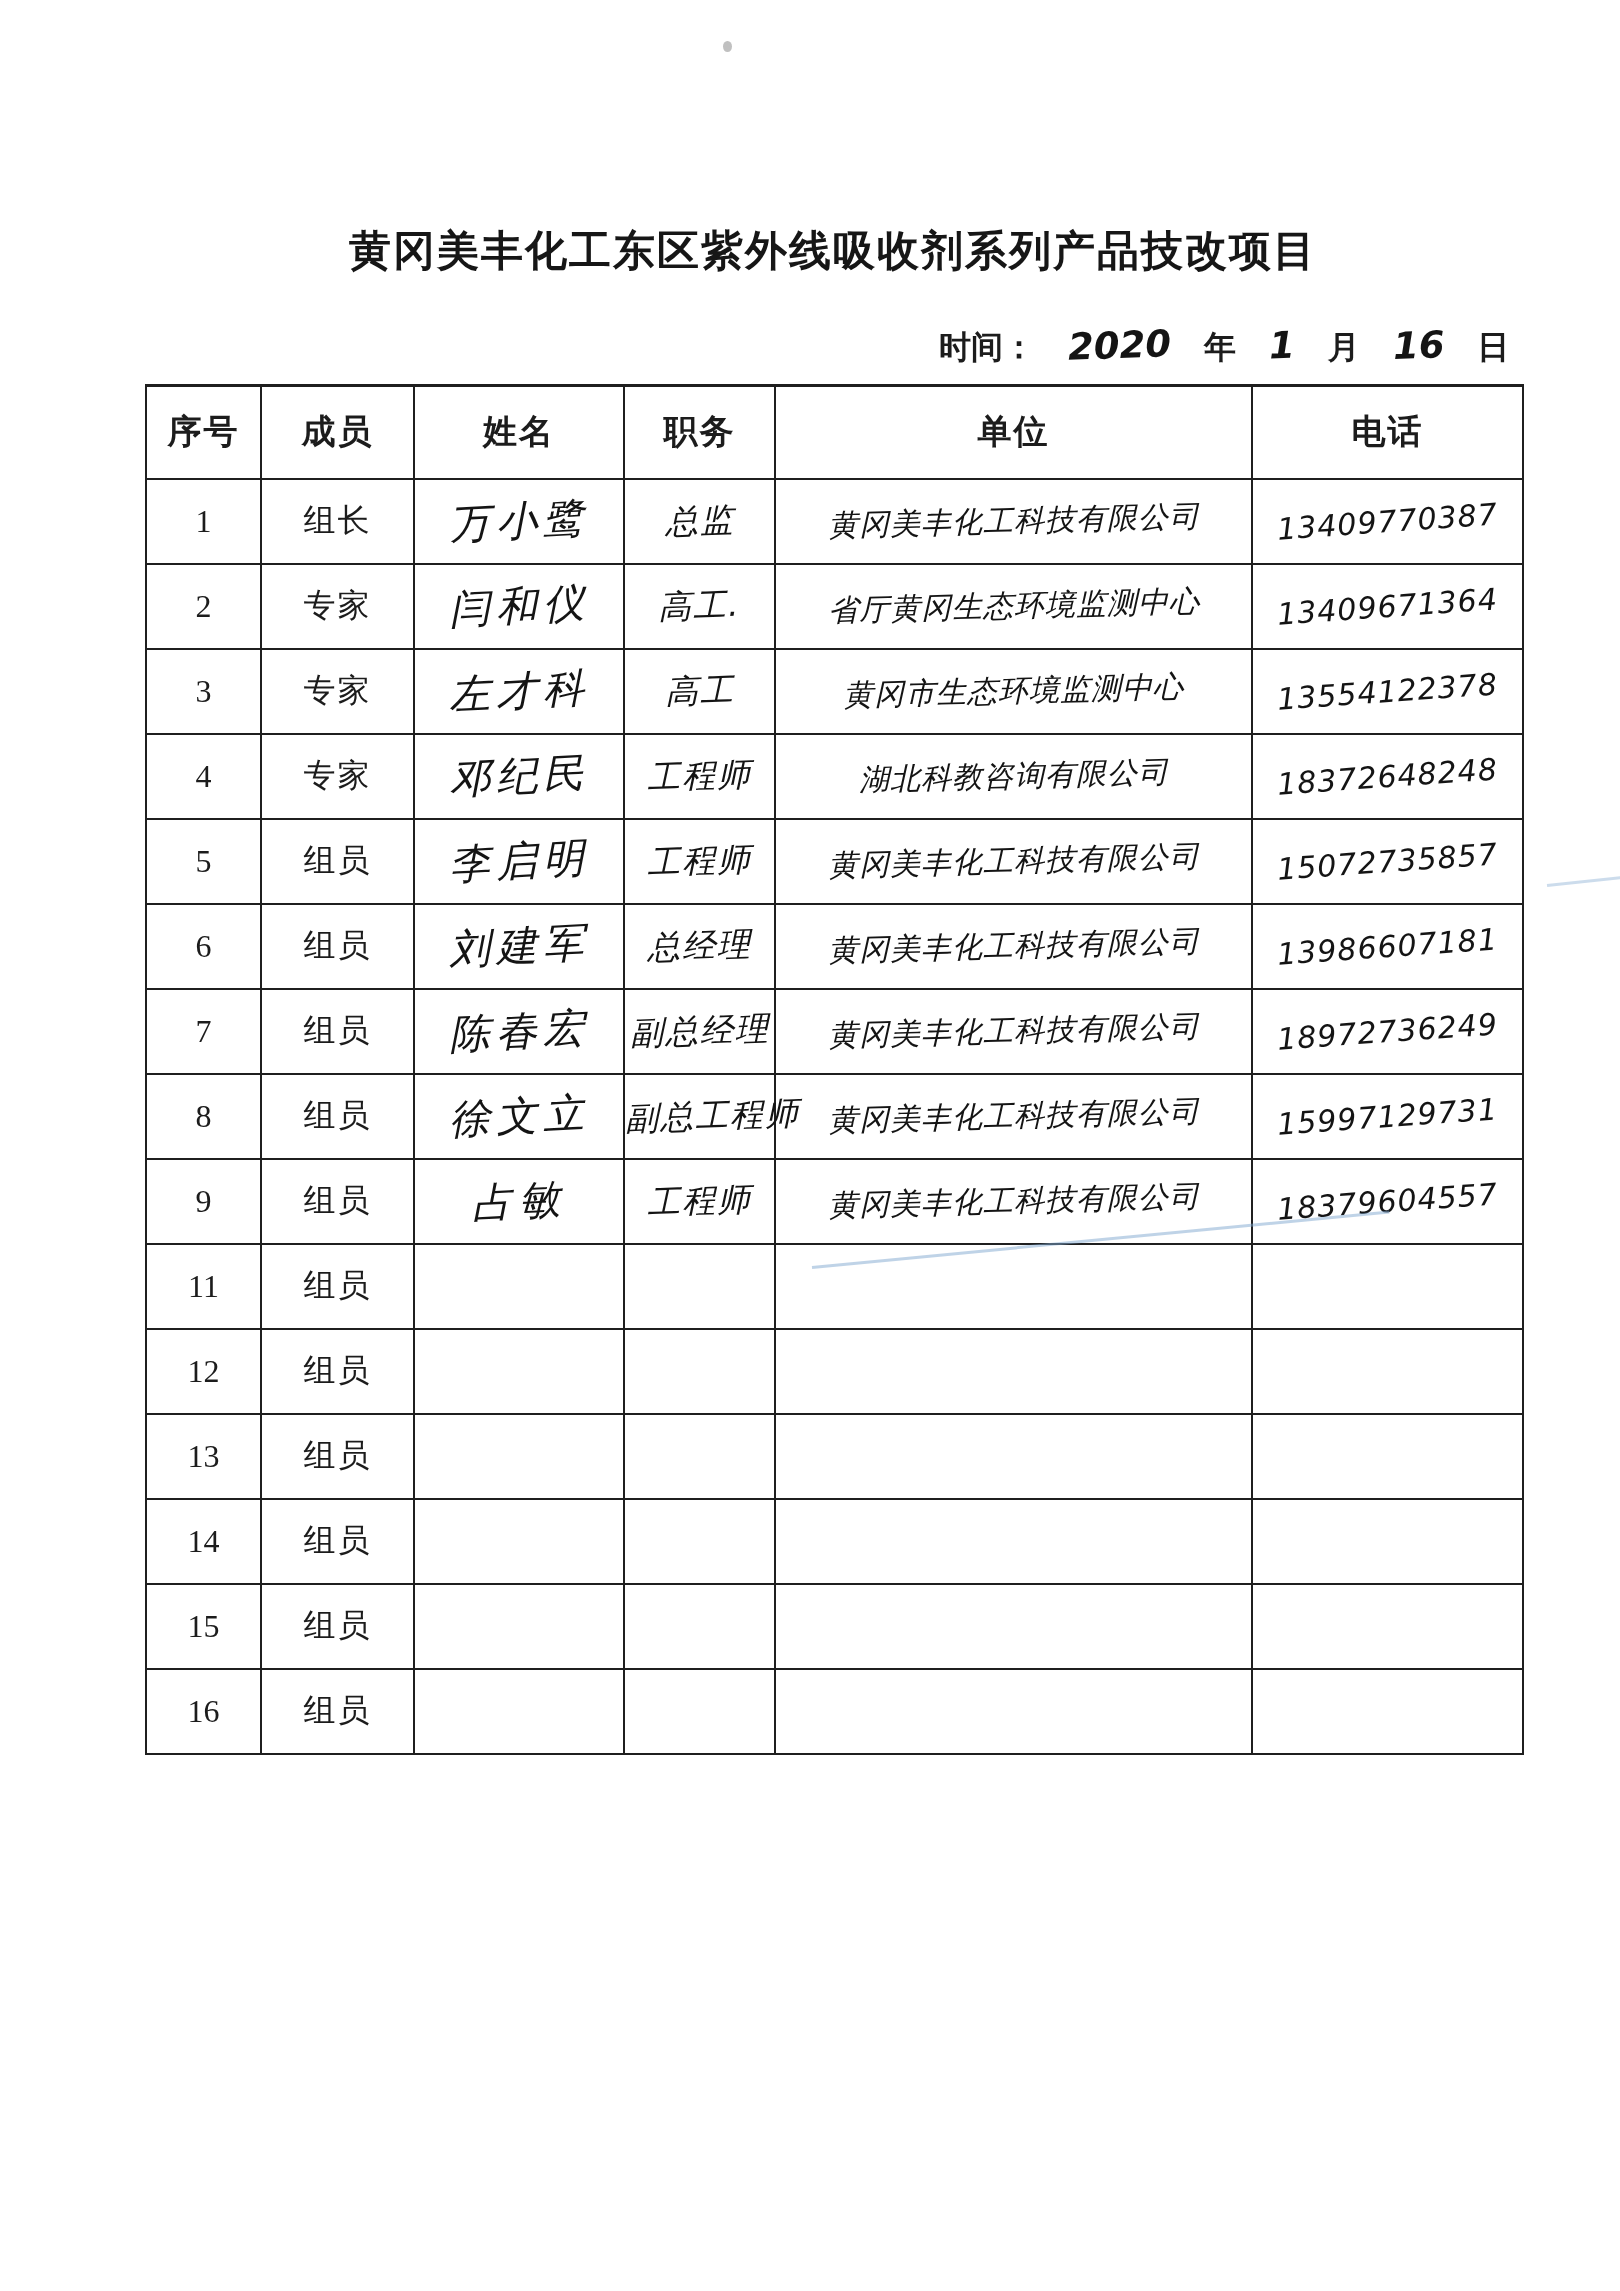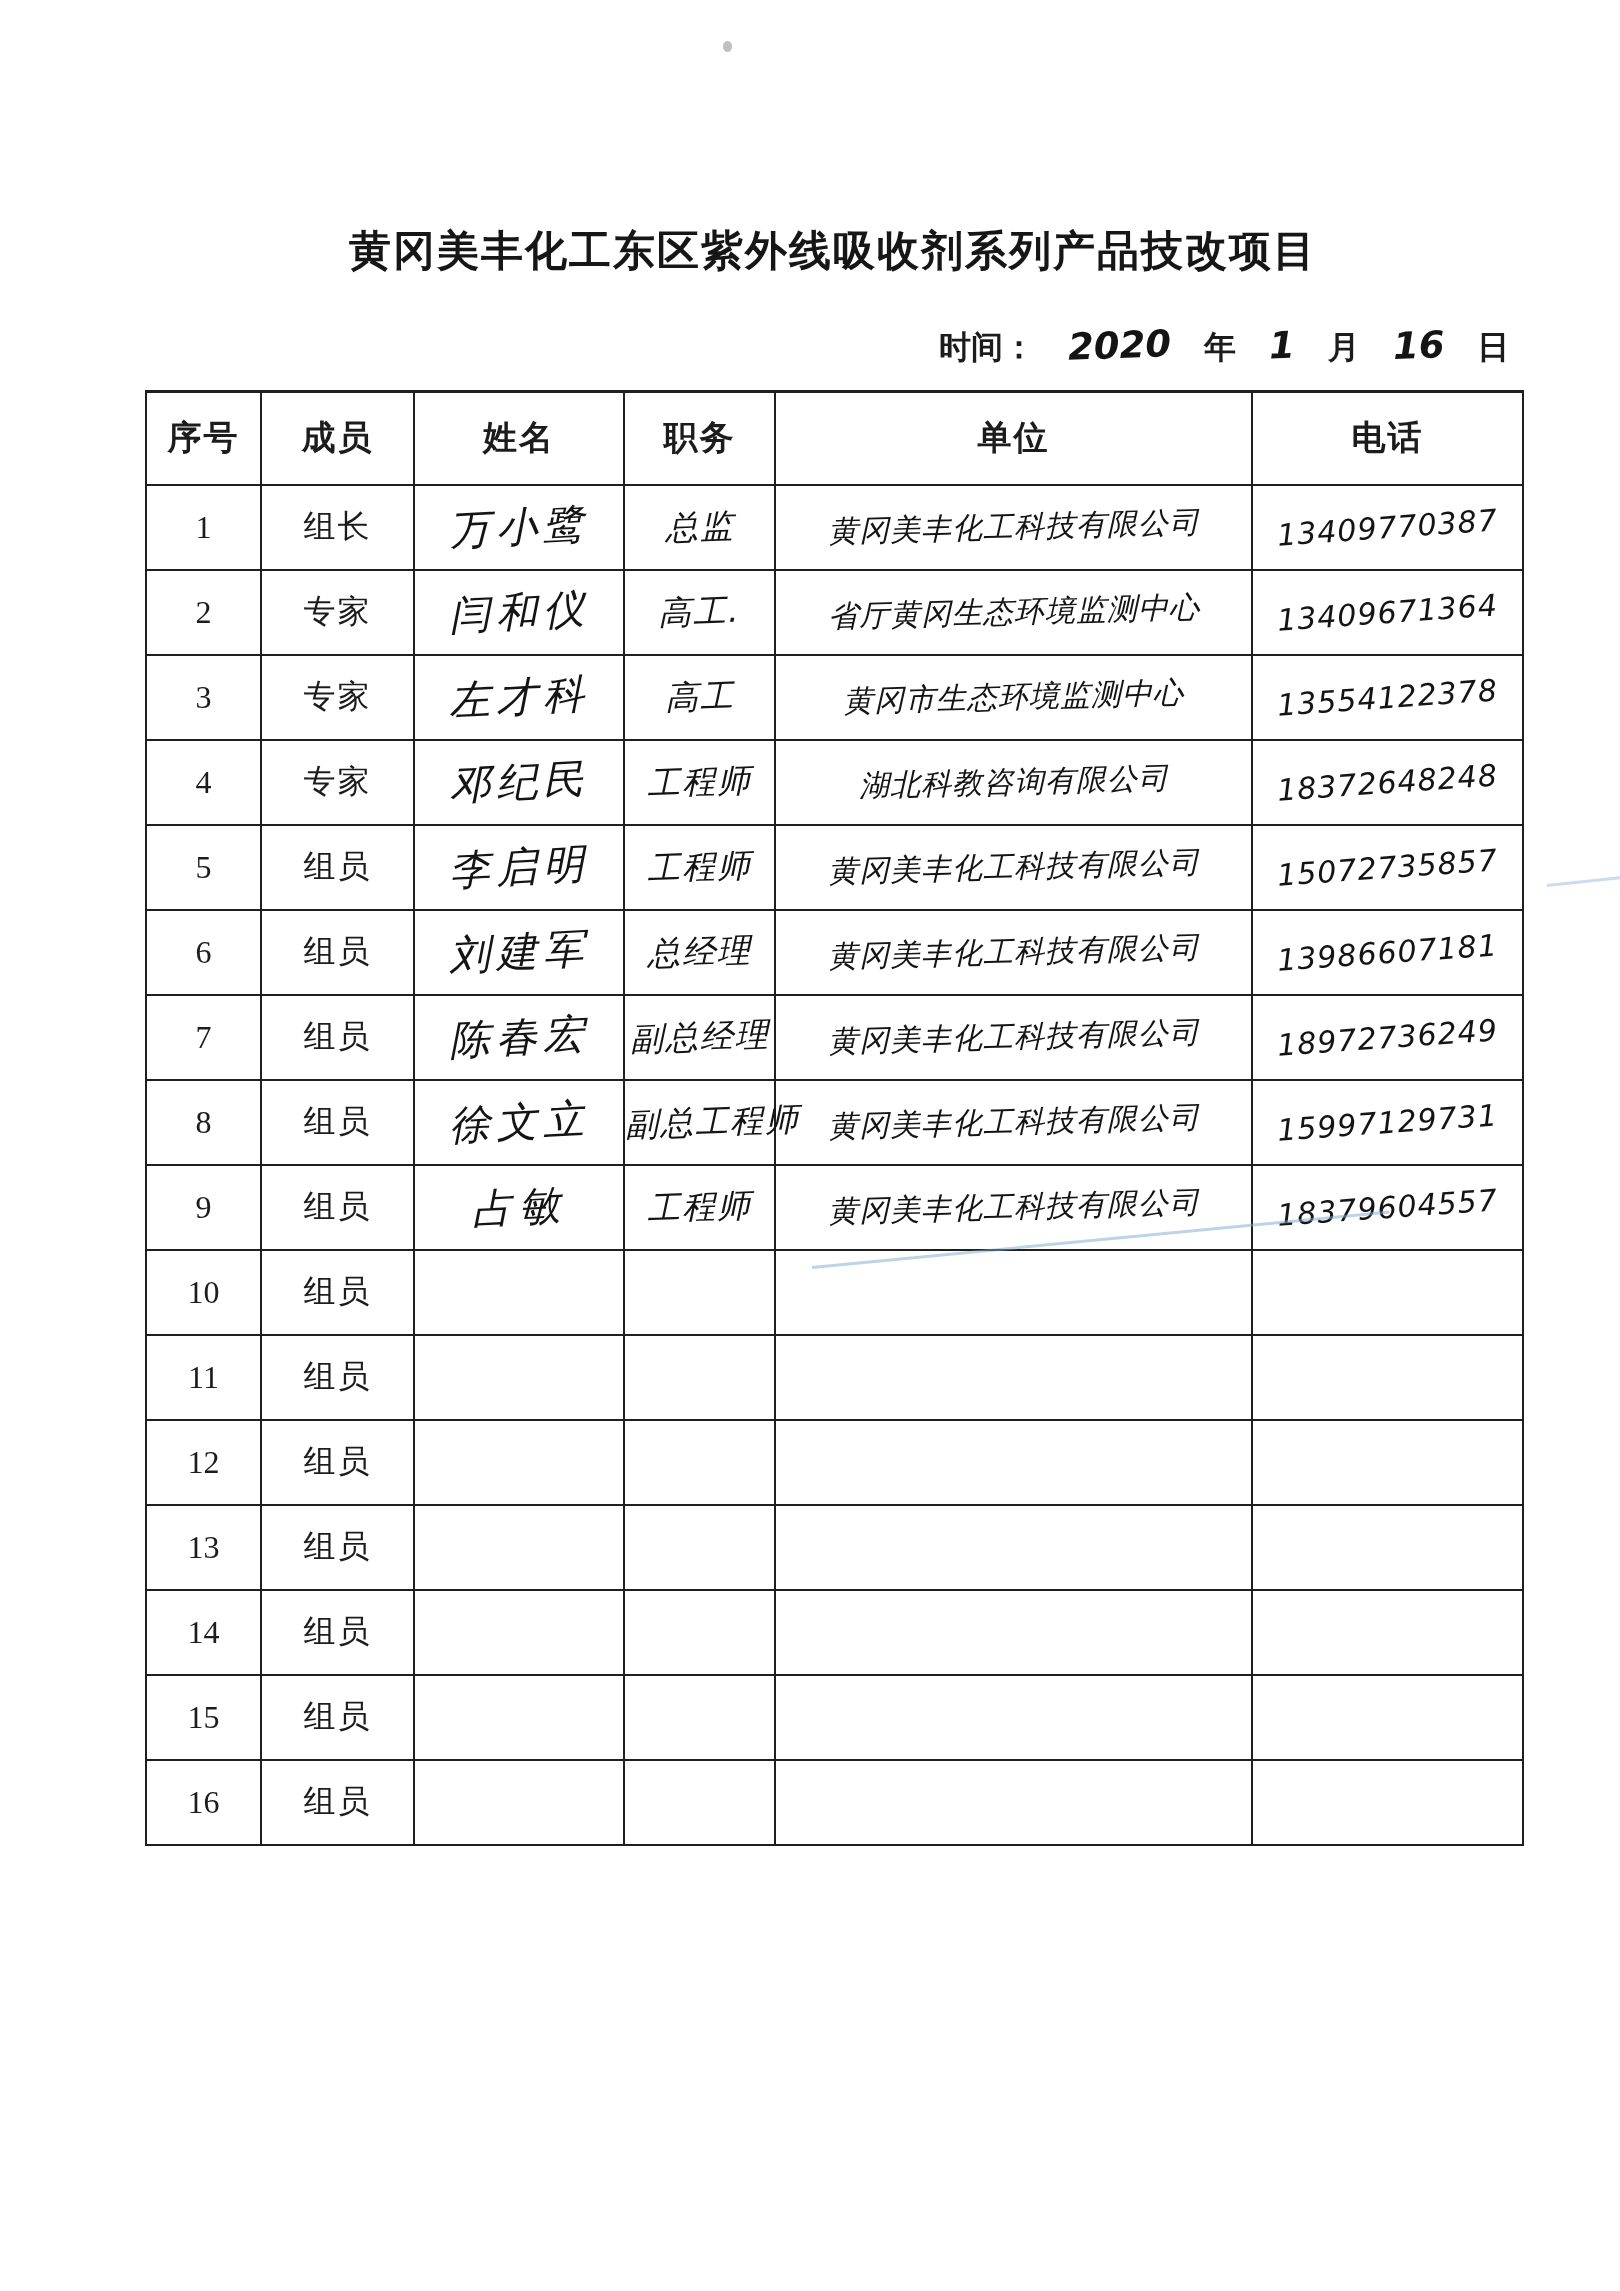"时间：" .time-line { margin-bottom: 20px -> 14px }
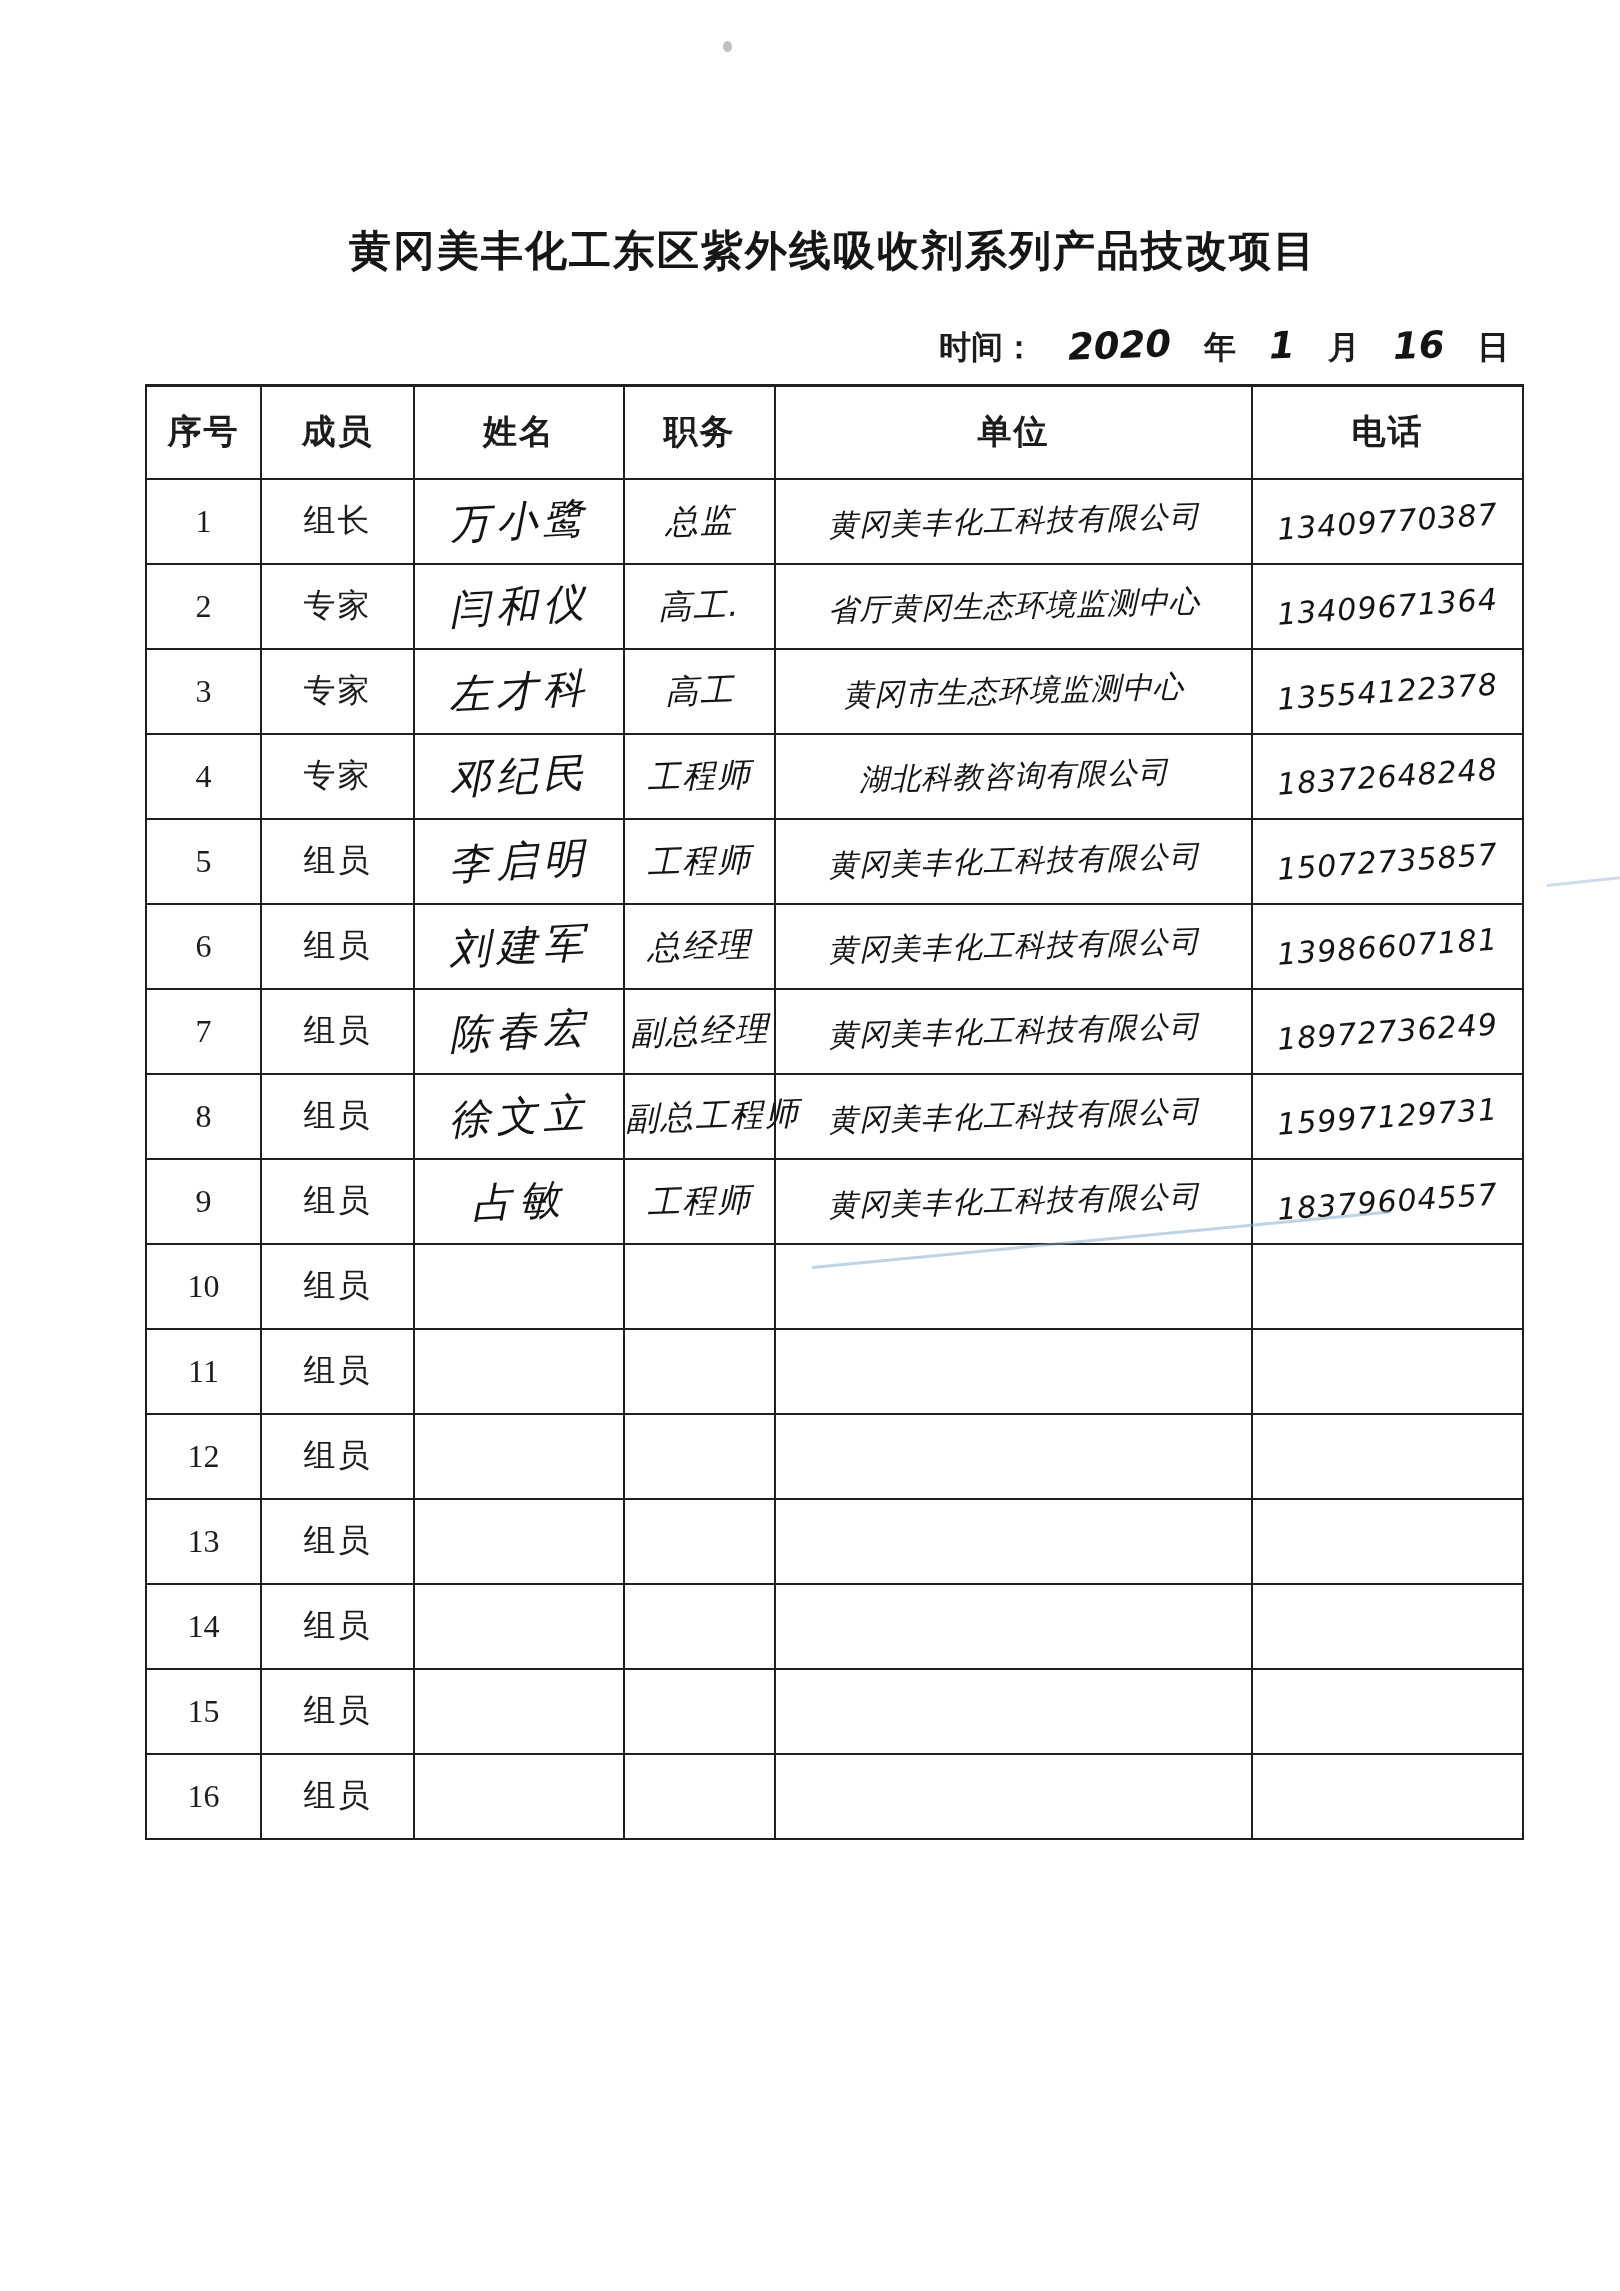"10" tr { html: <tr> <td>10</td> <td>组员</td> <td><span></span></td> <td><span></span></td> <td><span></span></td> <td><span></span></td> </tr> -> none }
